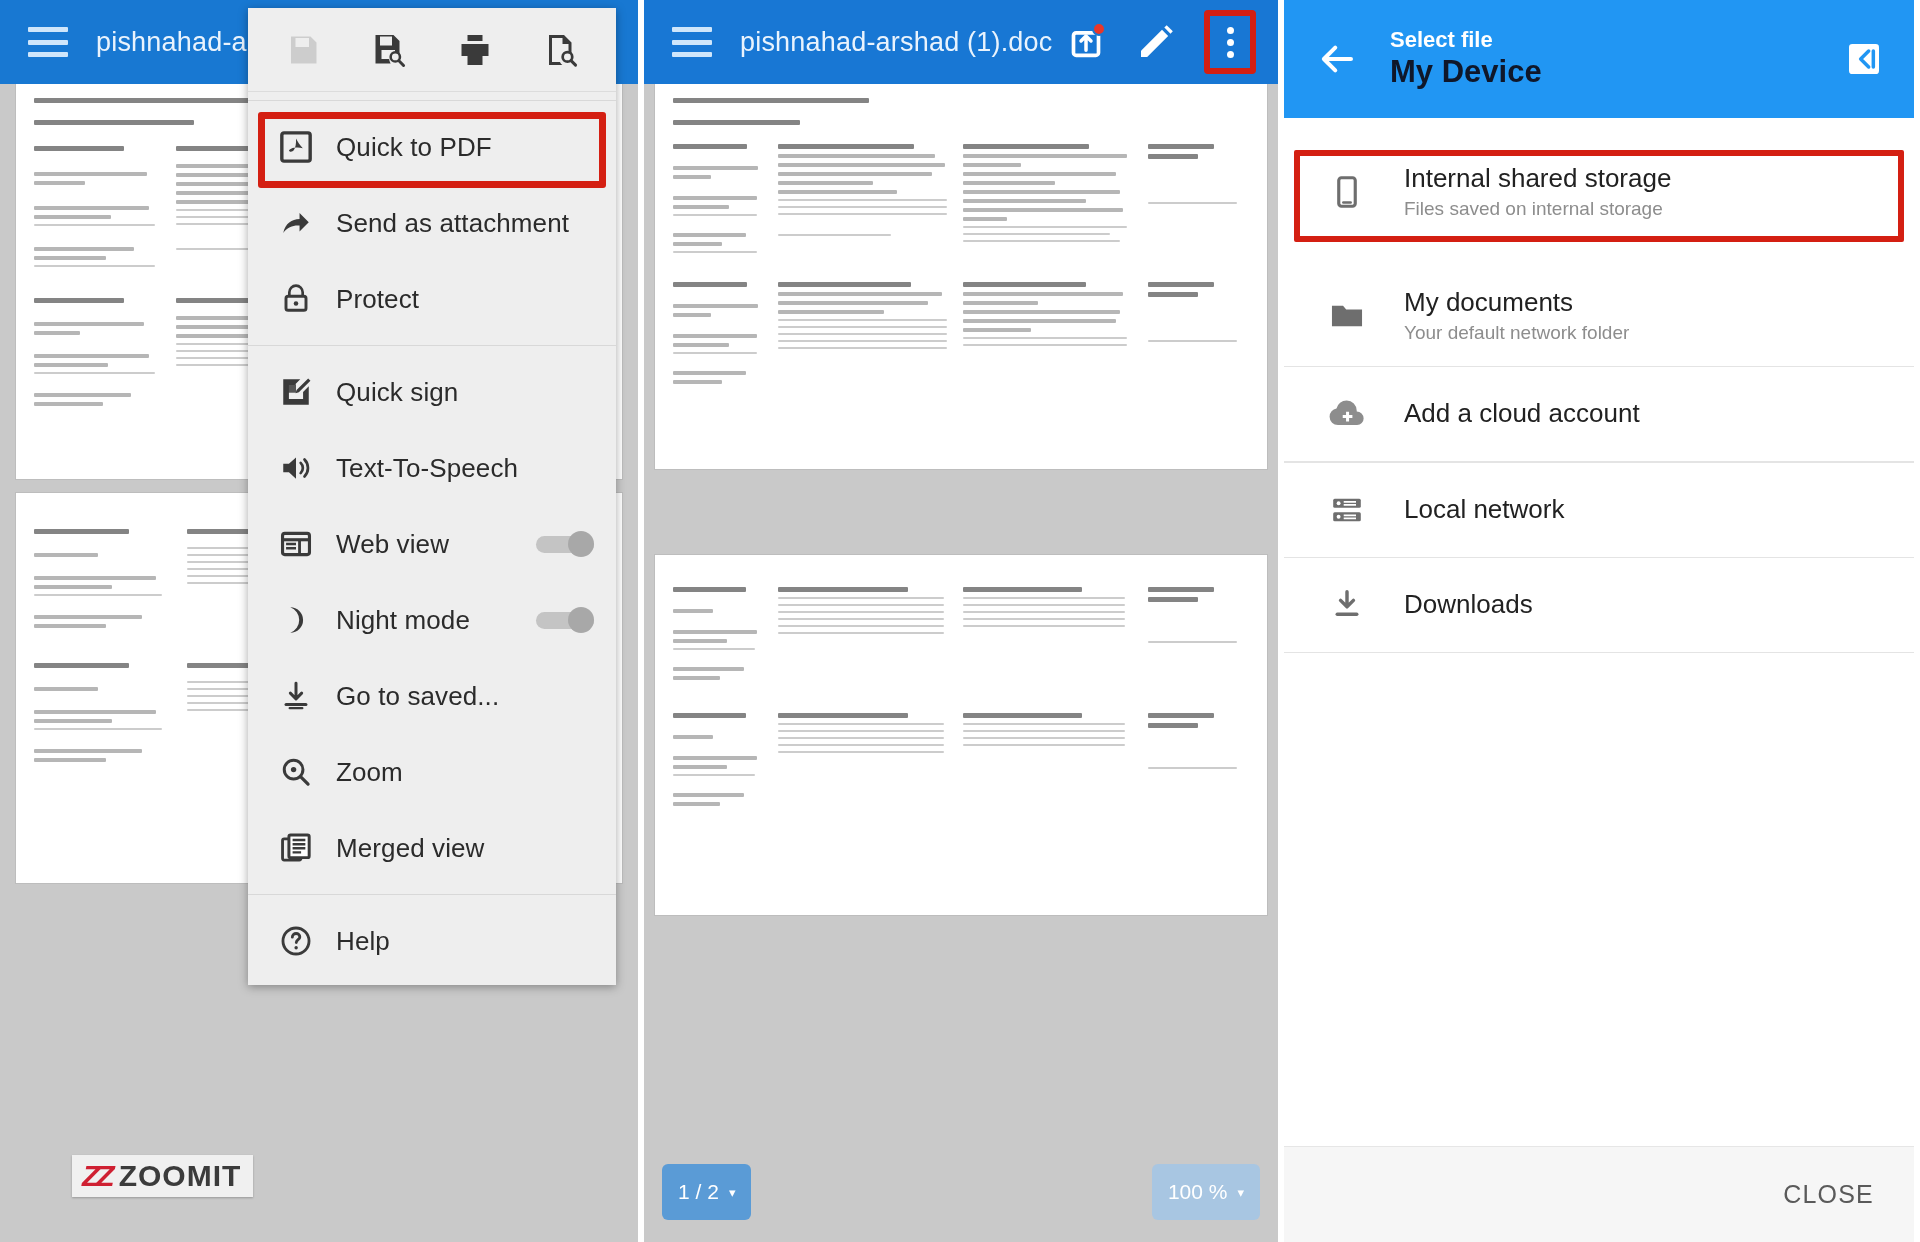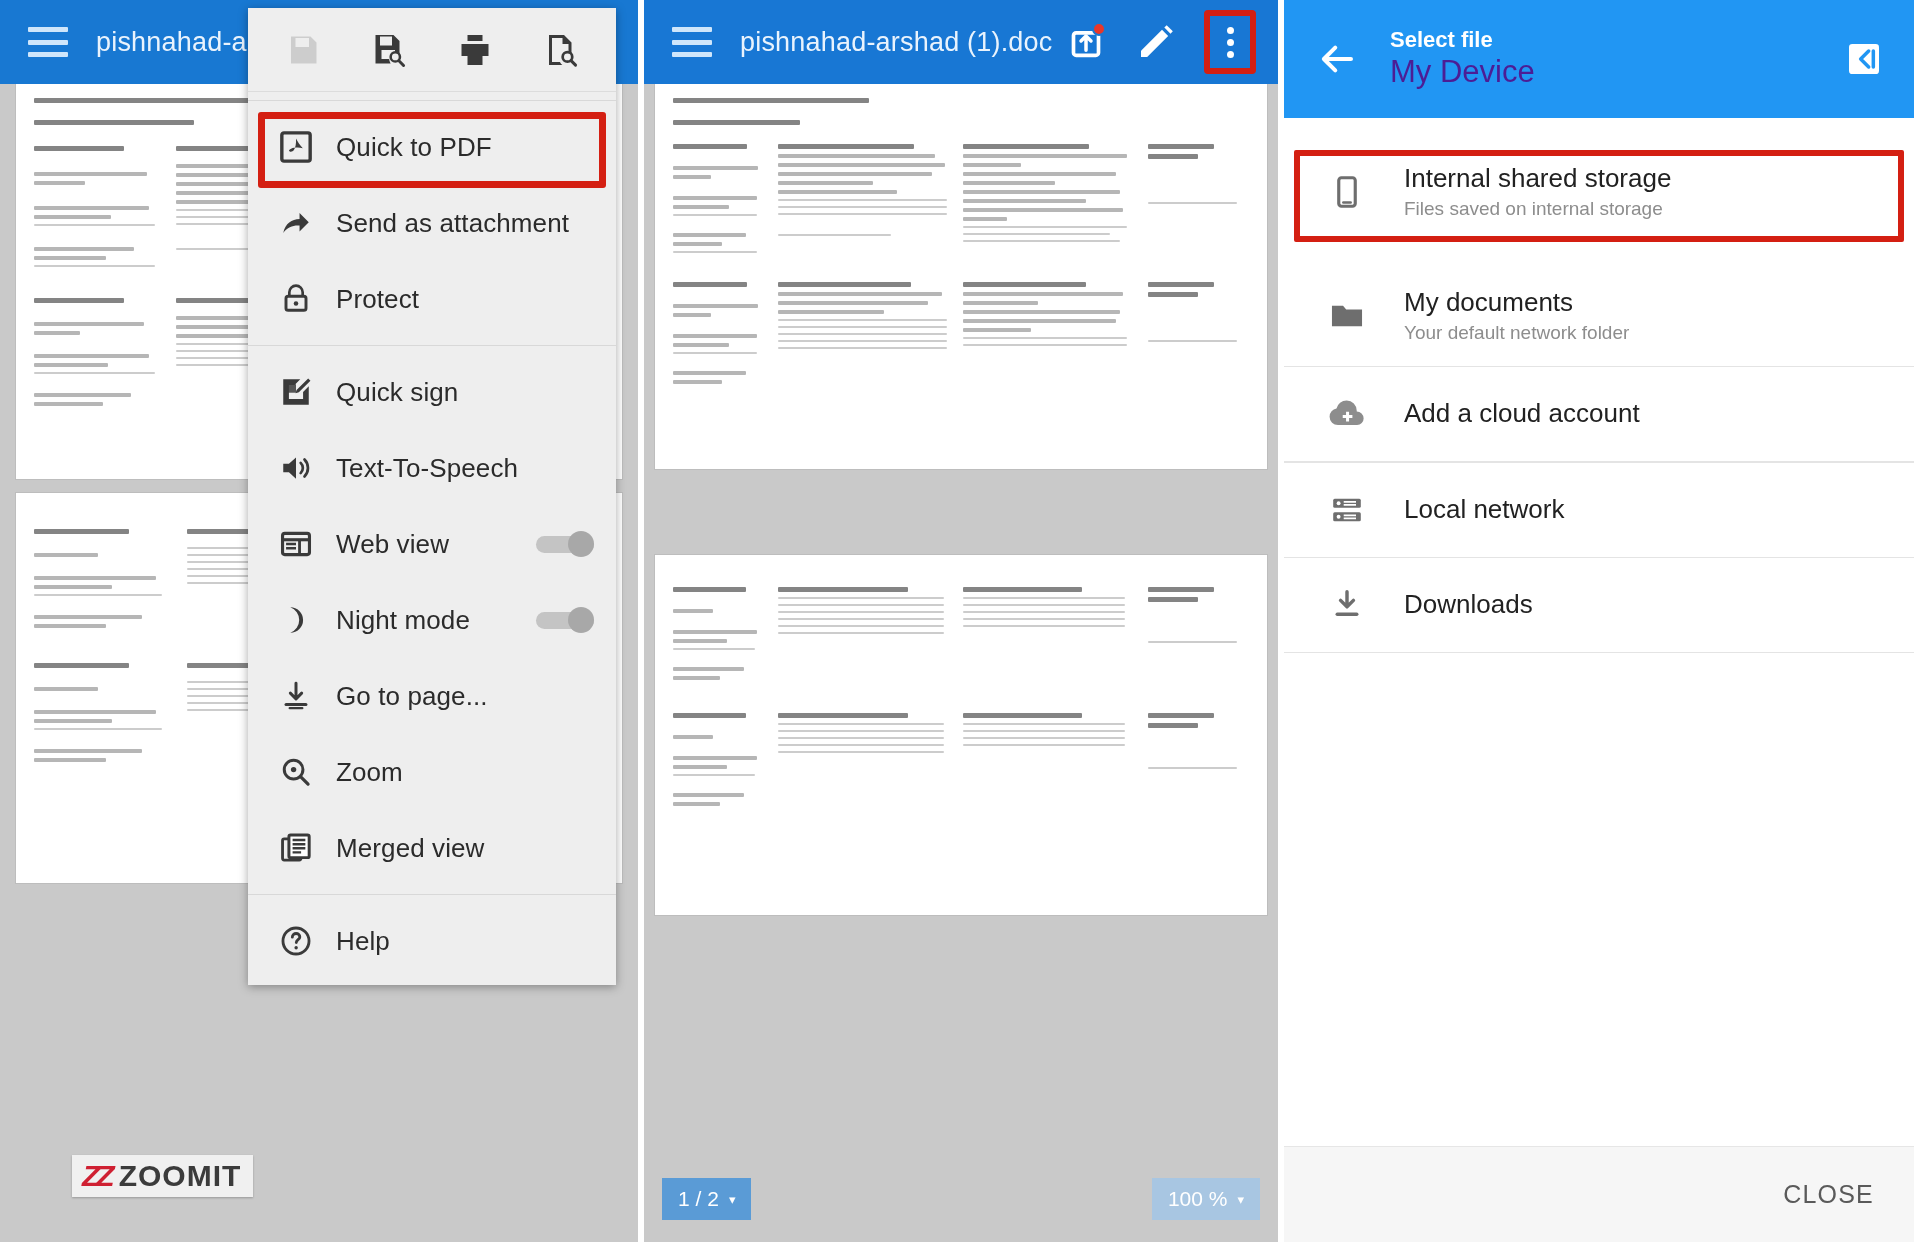"My Device" .picker-title { color: #4c1d95 -> #0f172a; font-weight: normal -> bold }
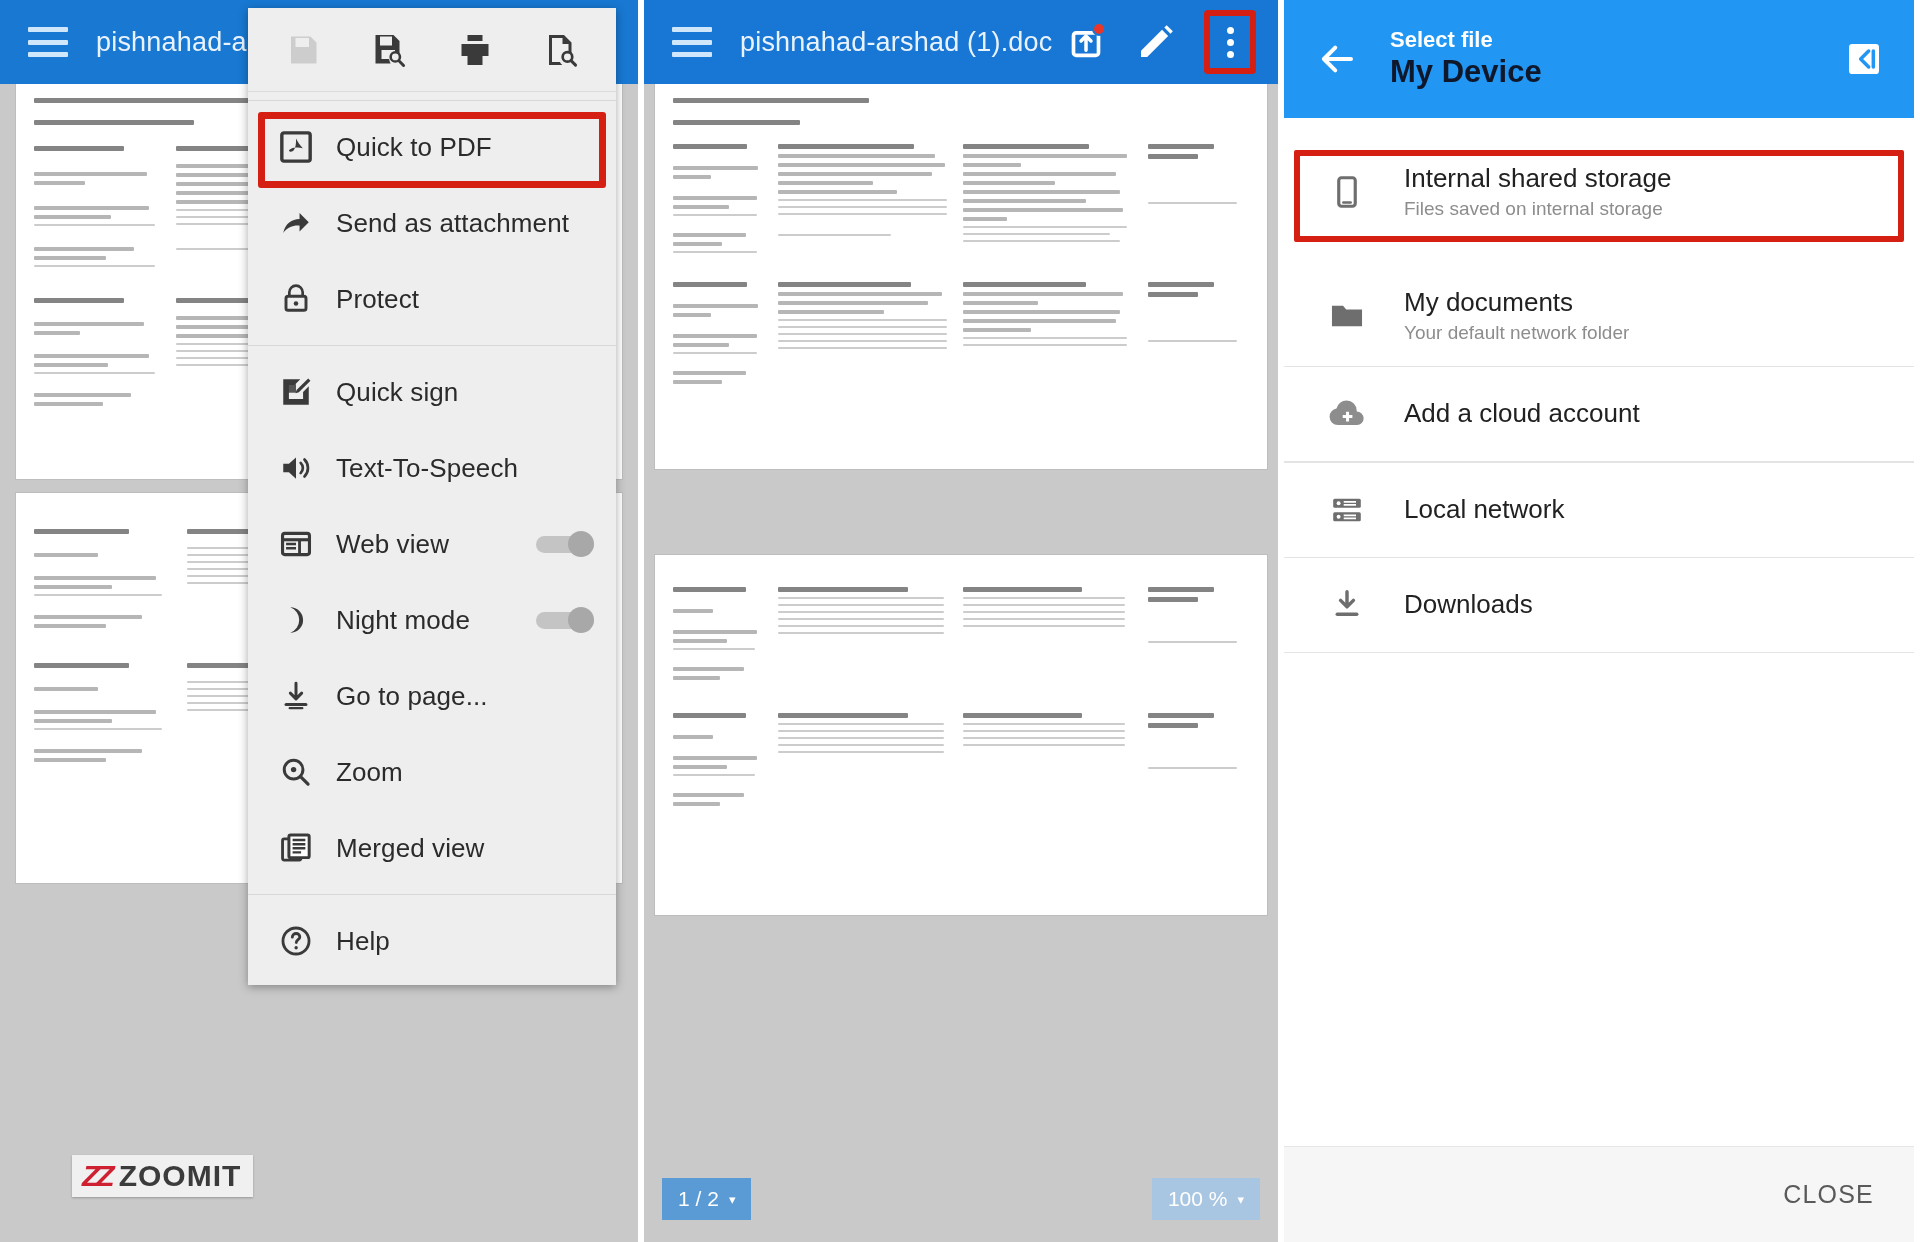"Go to page..." span.mi-label { text: page -> saved }
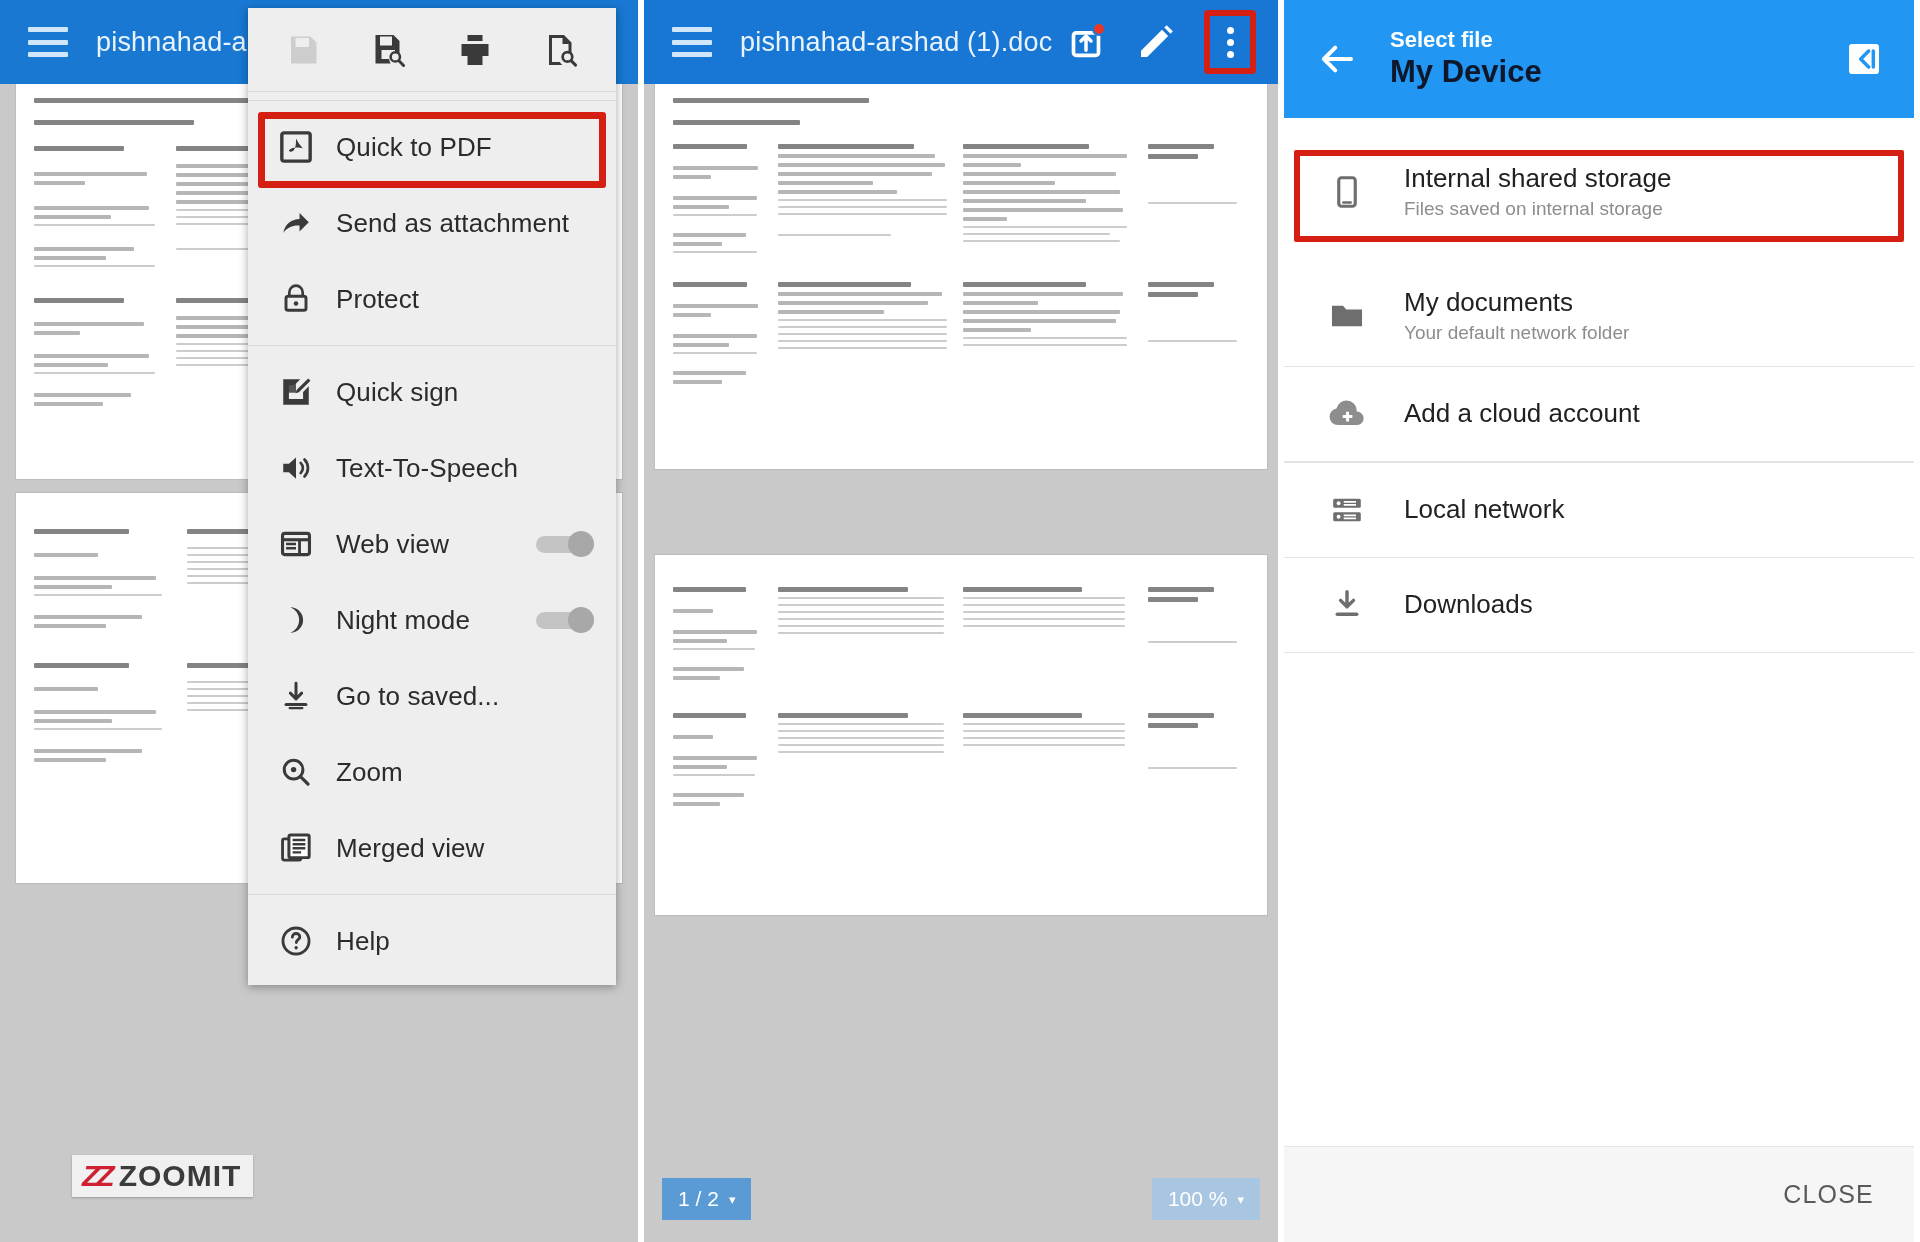"1 / 2" .chip { border-radius: 0 -> 6px; padding: 9px 16px -> 16px 16px }
